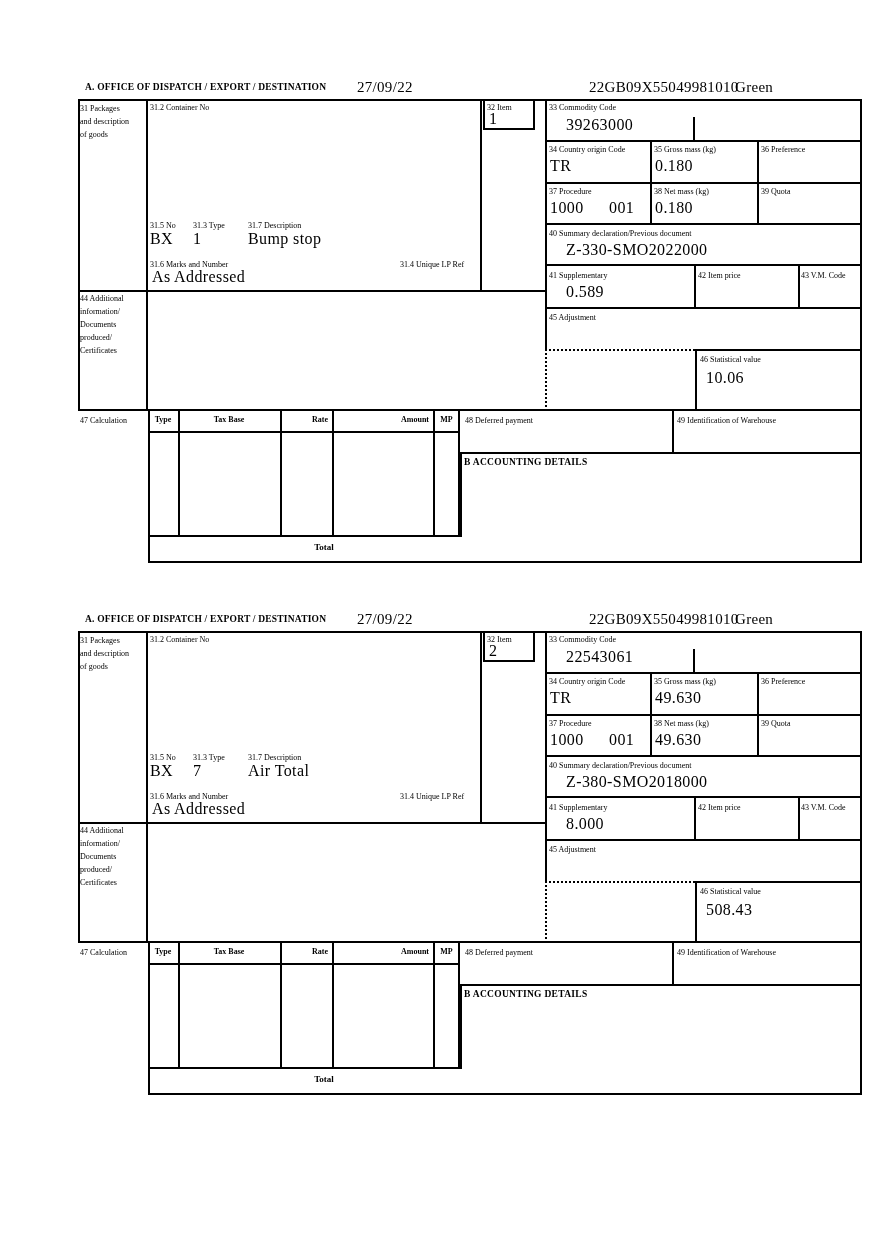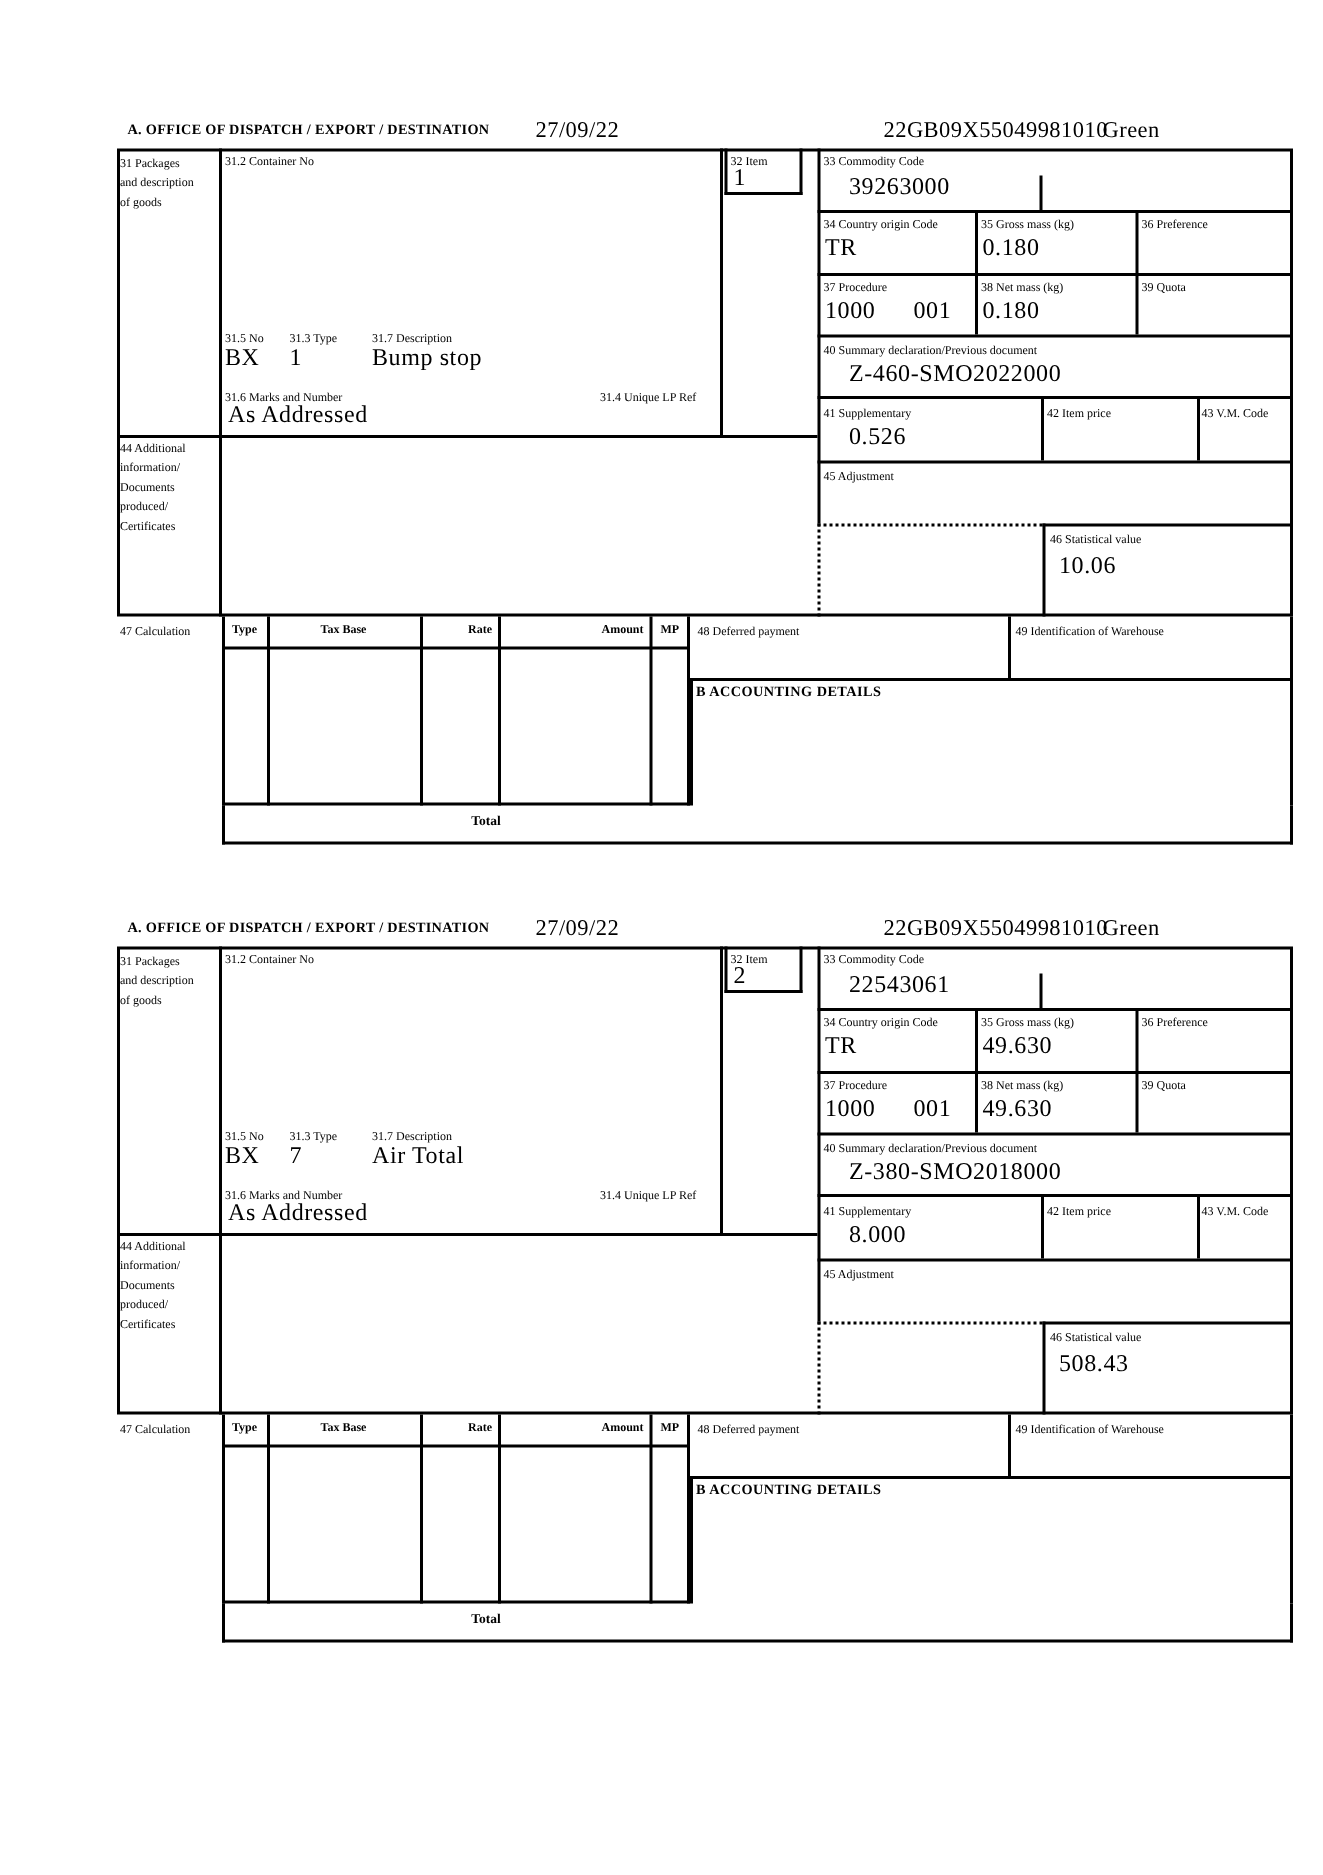"Z-460-SMO2022000" div.val { text: Z-460-SMO2022000 -> Z-330-SMO2022000 }
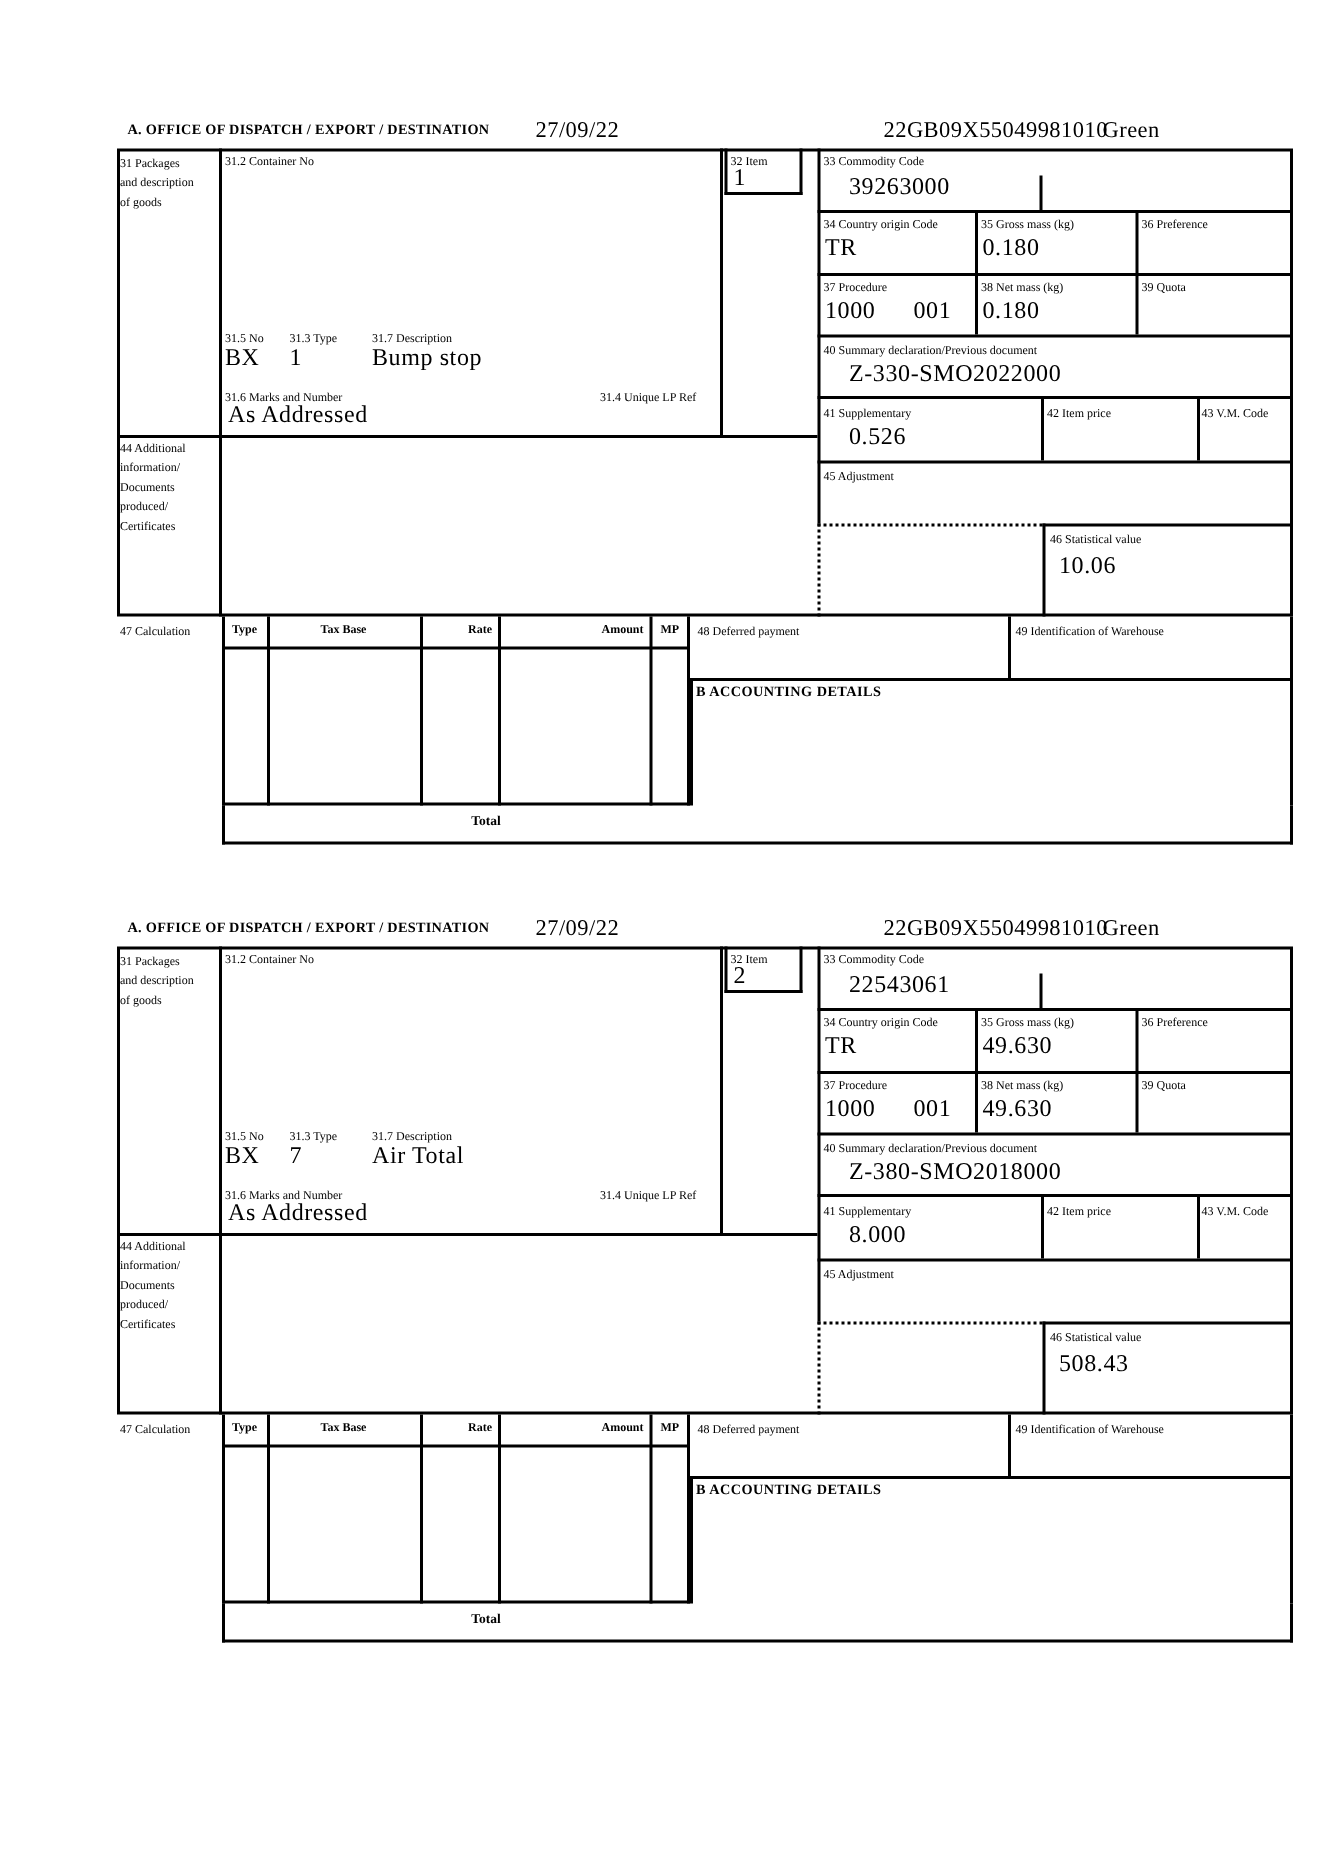"0.526" div.val { text: 0.526 -> 0.589 }
